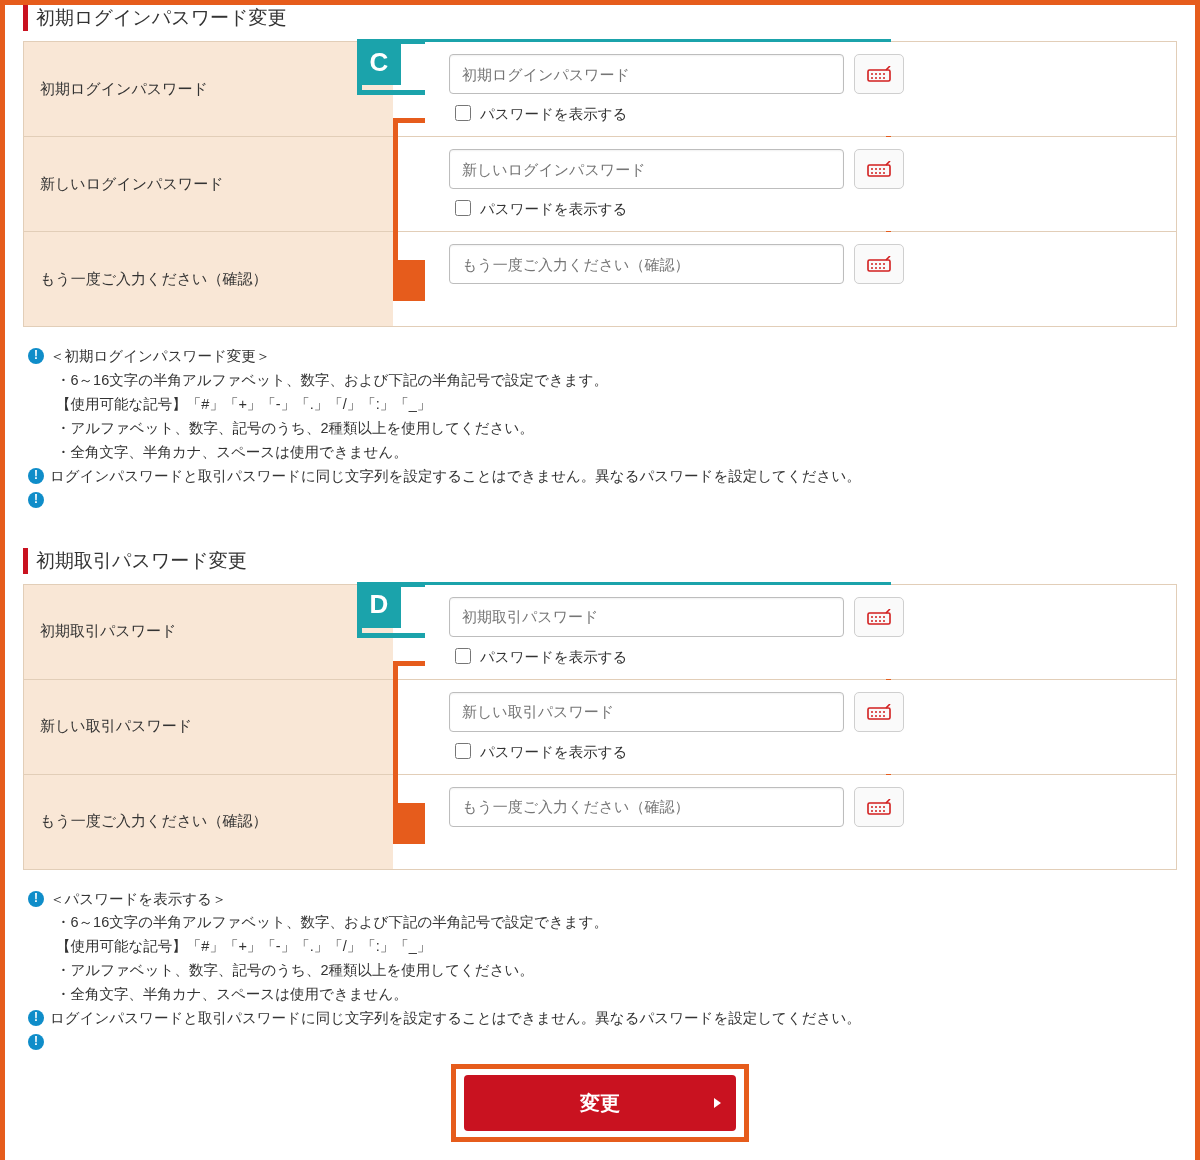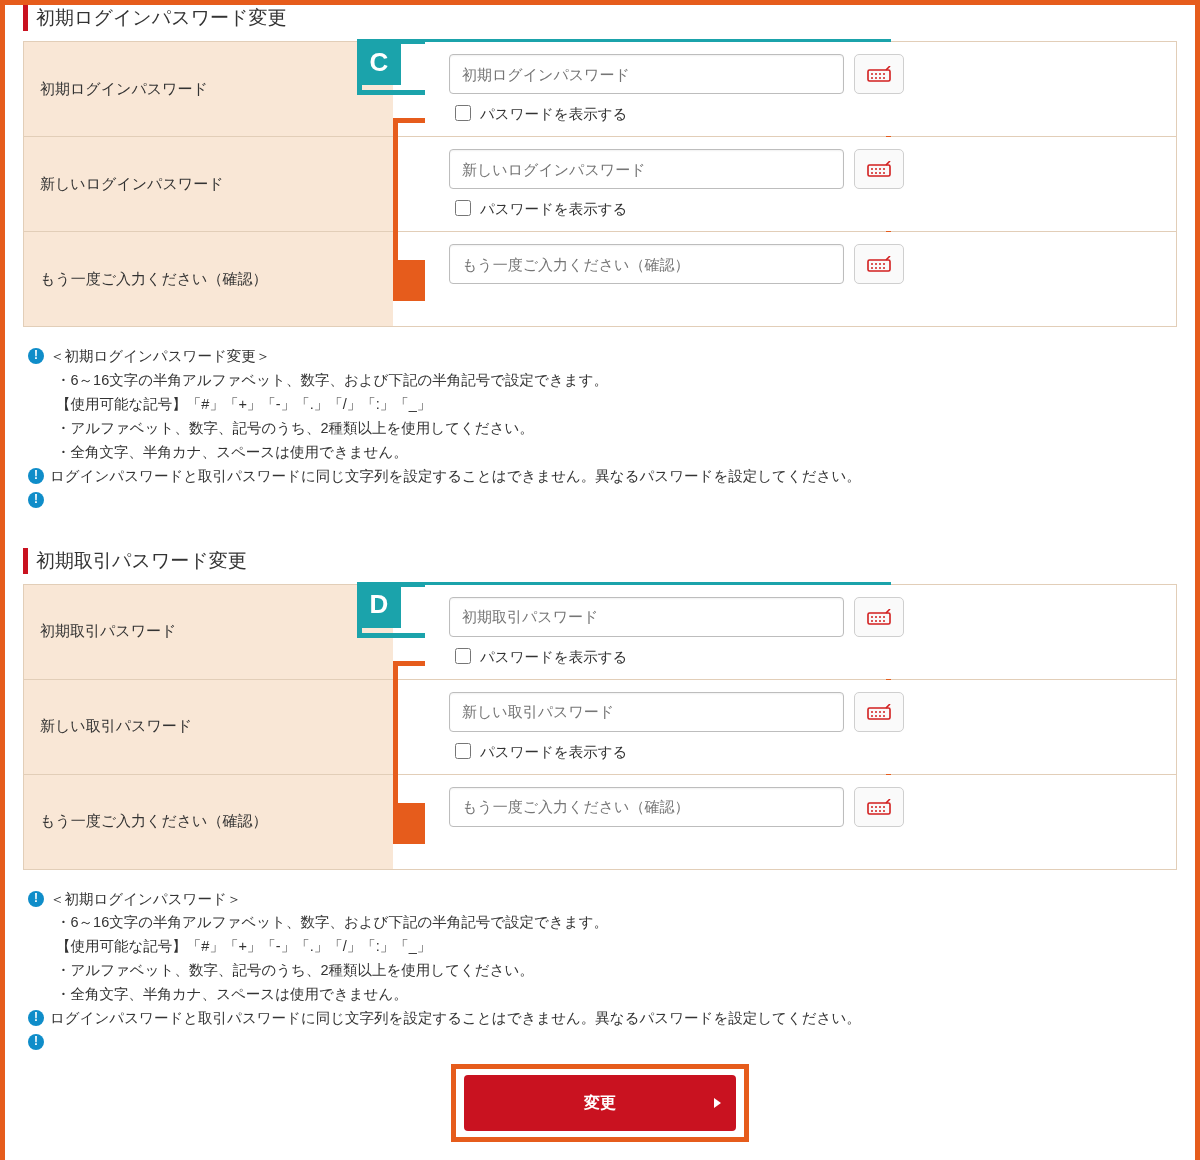"＜初期ログインパスワード＞" span { text: 初期ログインパスワード -> パスワードを表示する }
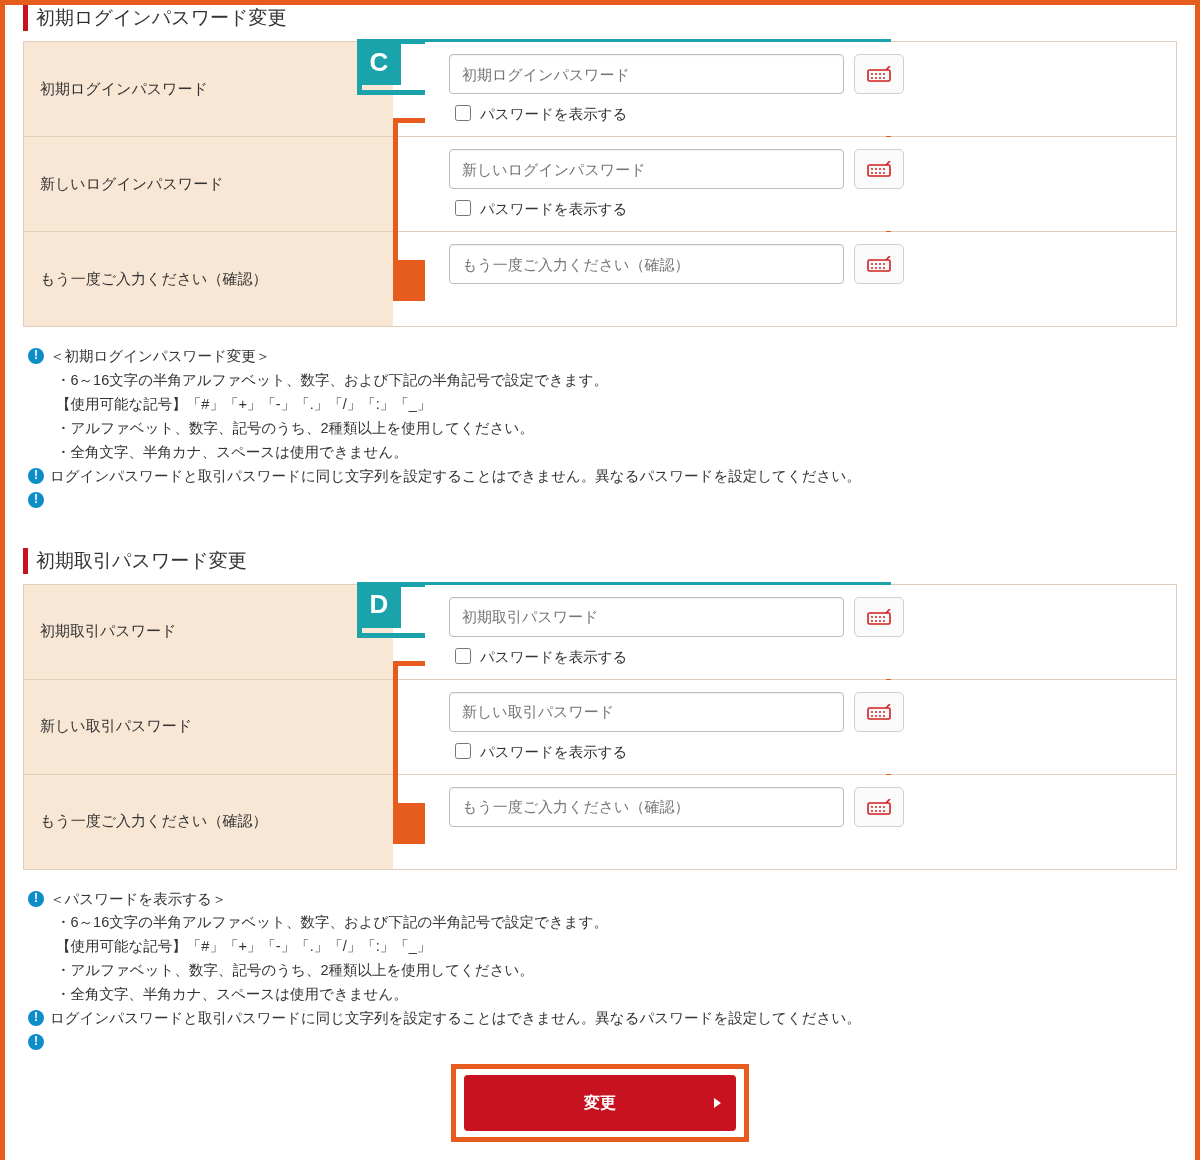"変更" .submit-btn { font-size: 16px -> 20px }
